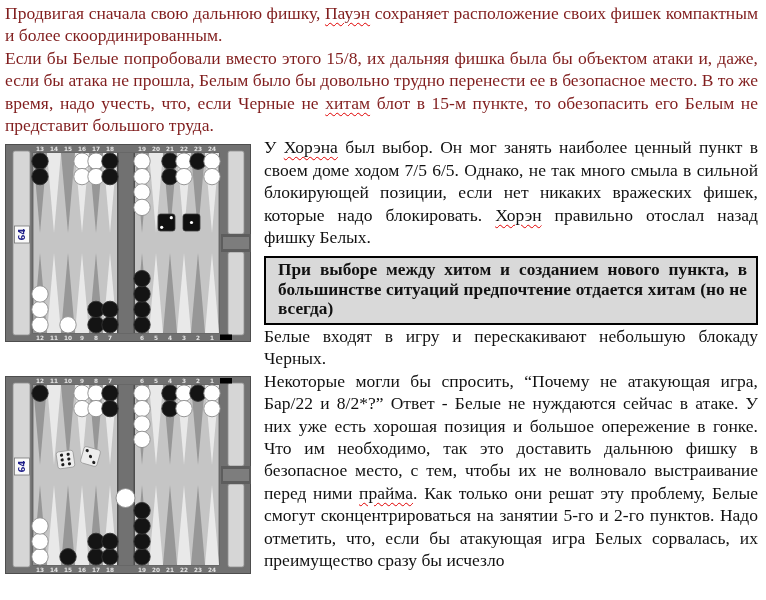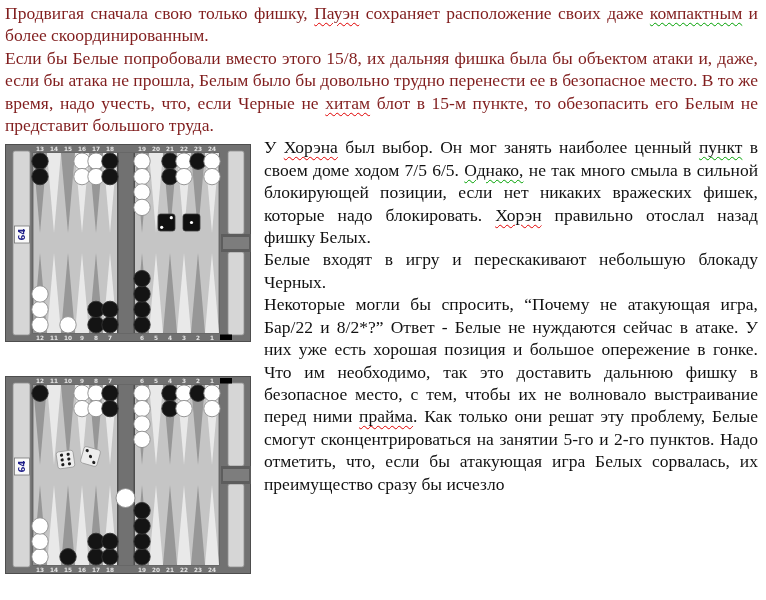"Продвигая сначала свою только фишку," span { text: только -> дальнюю }
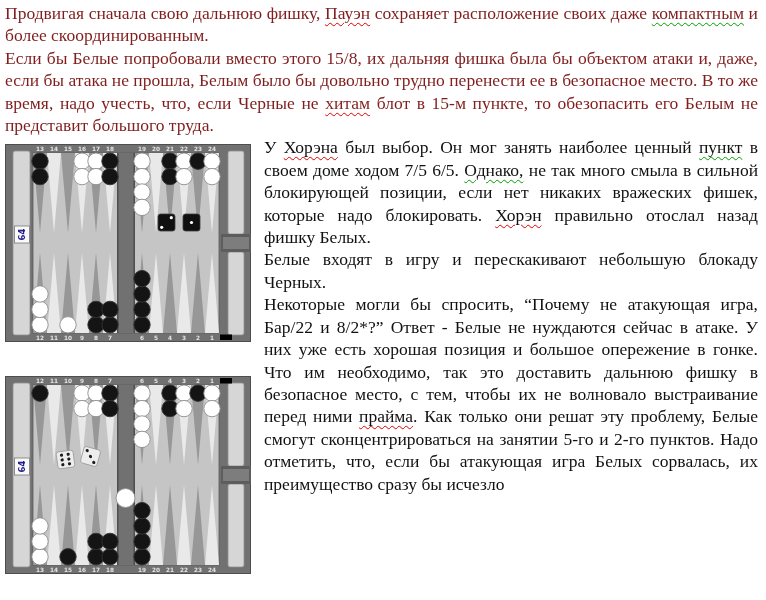"сохраняет расположение своих даже" span { text: даже -> фишек }
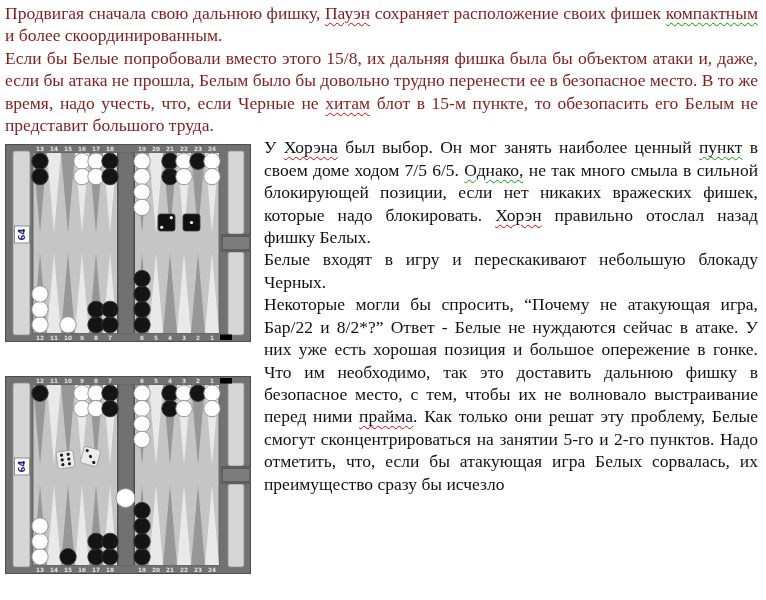"компактным" .sp-green { text-decoration: underline -> none }
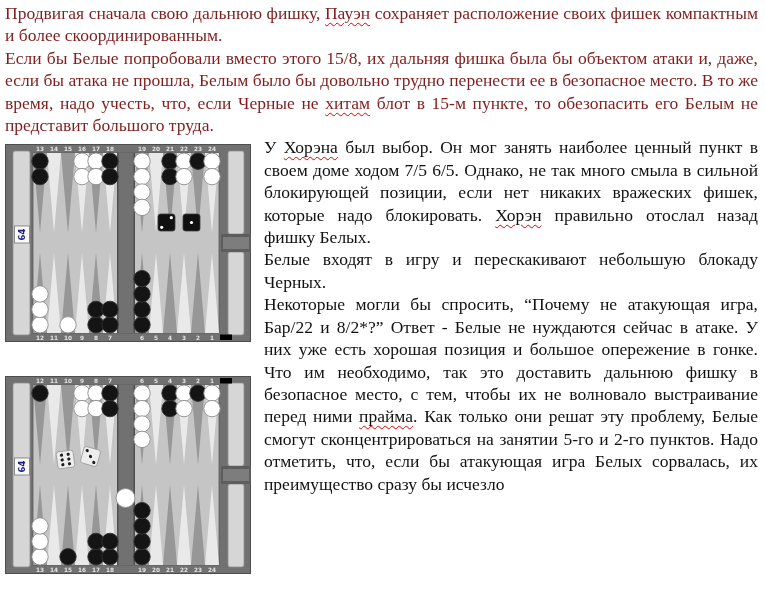"При выборе между хитом и" div.tip-box { html: none -> <div>При выборе между хитом и созданием нового пункта, в большинстве ситуаций предпочтение отдается хитам (но не всегда)</div> }
